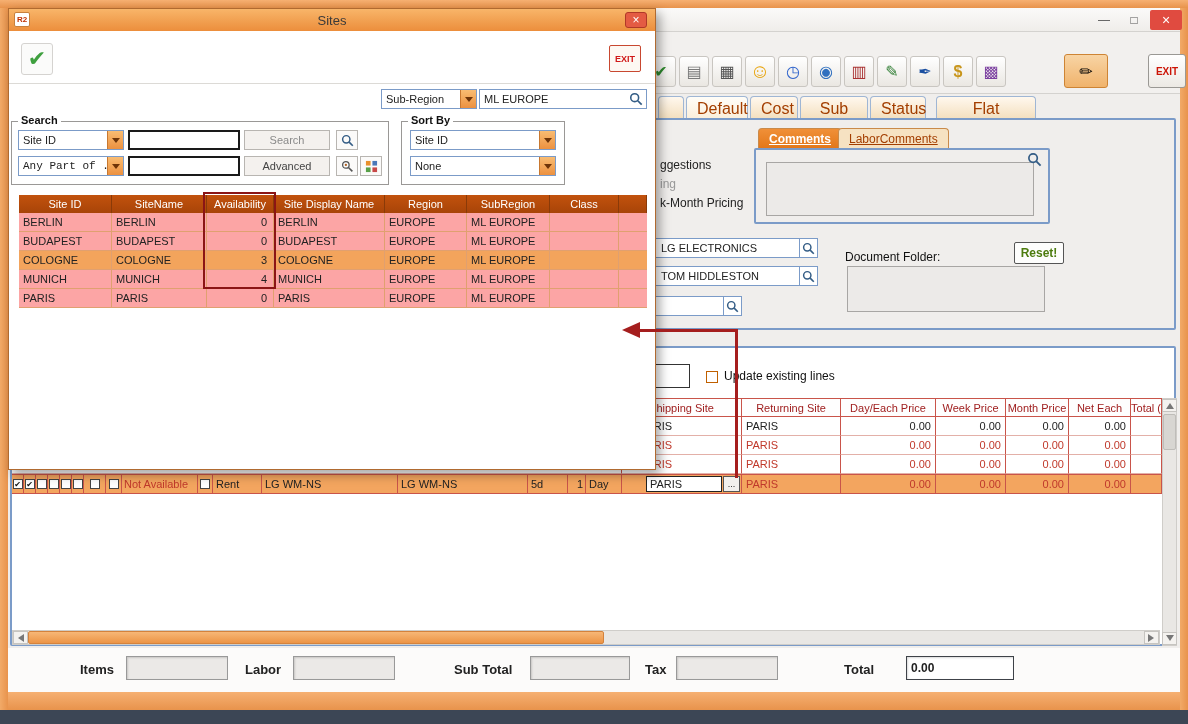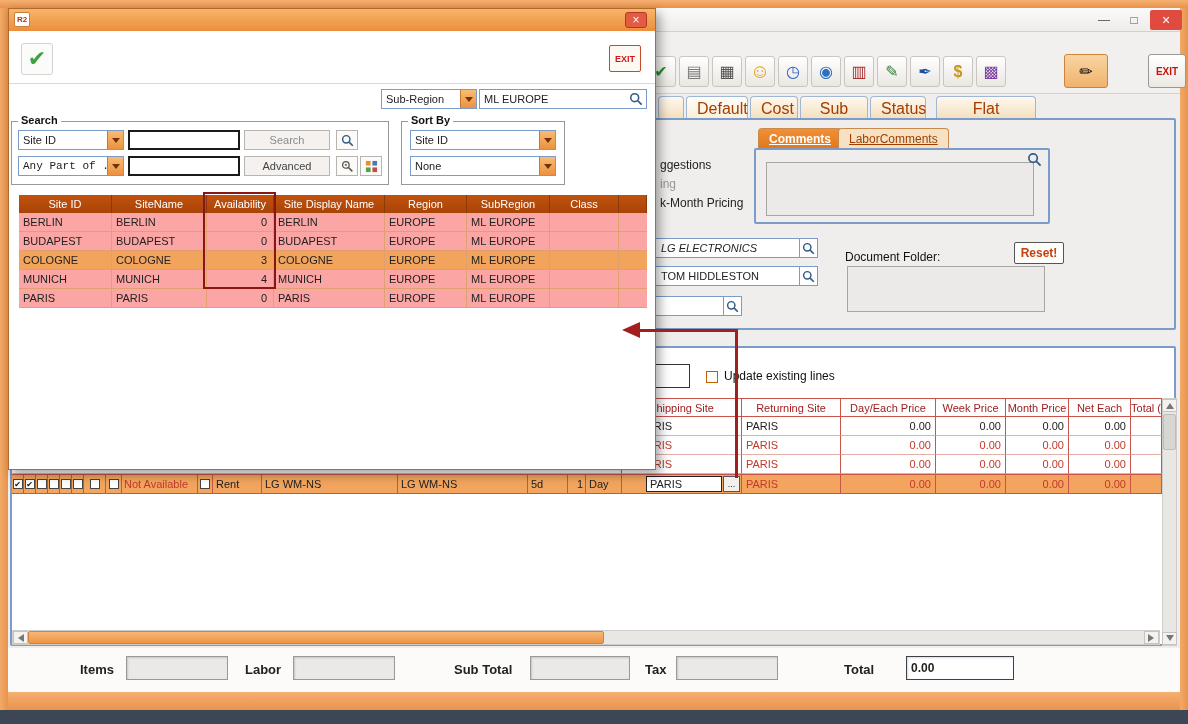"Sites" span { html: none -> <span>Sites</span> }
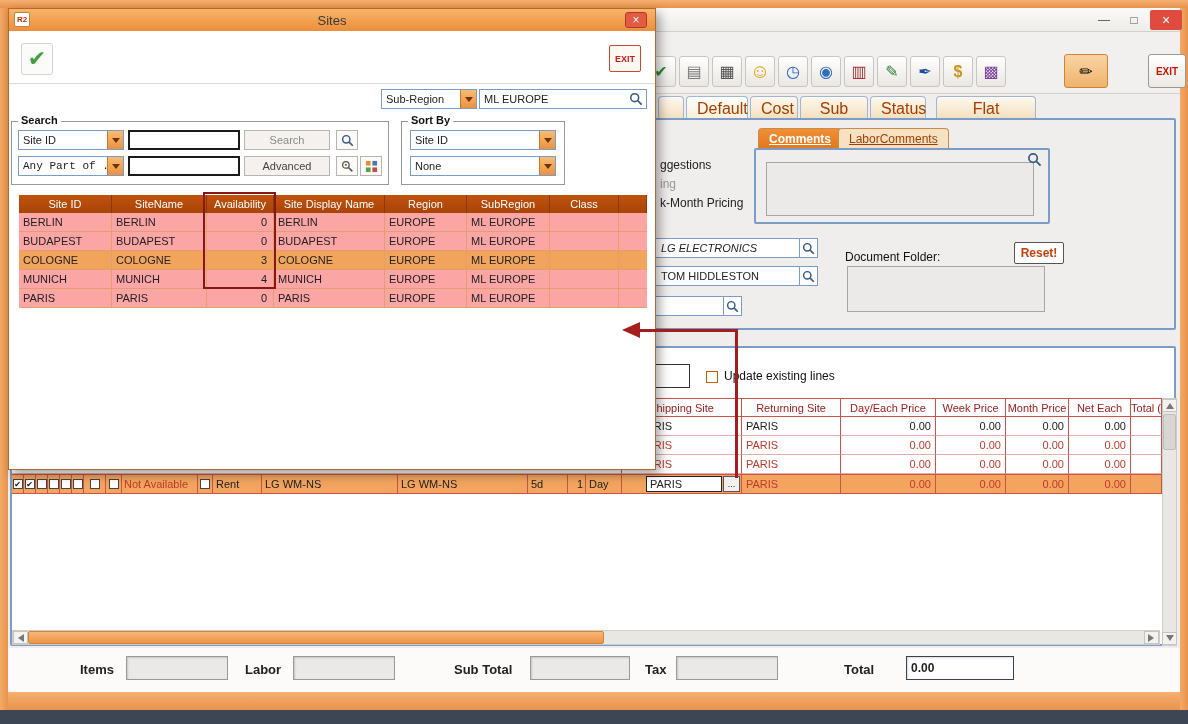"LG ELECTRONICS" div.lookup-field { font-style: italic -> none }
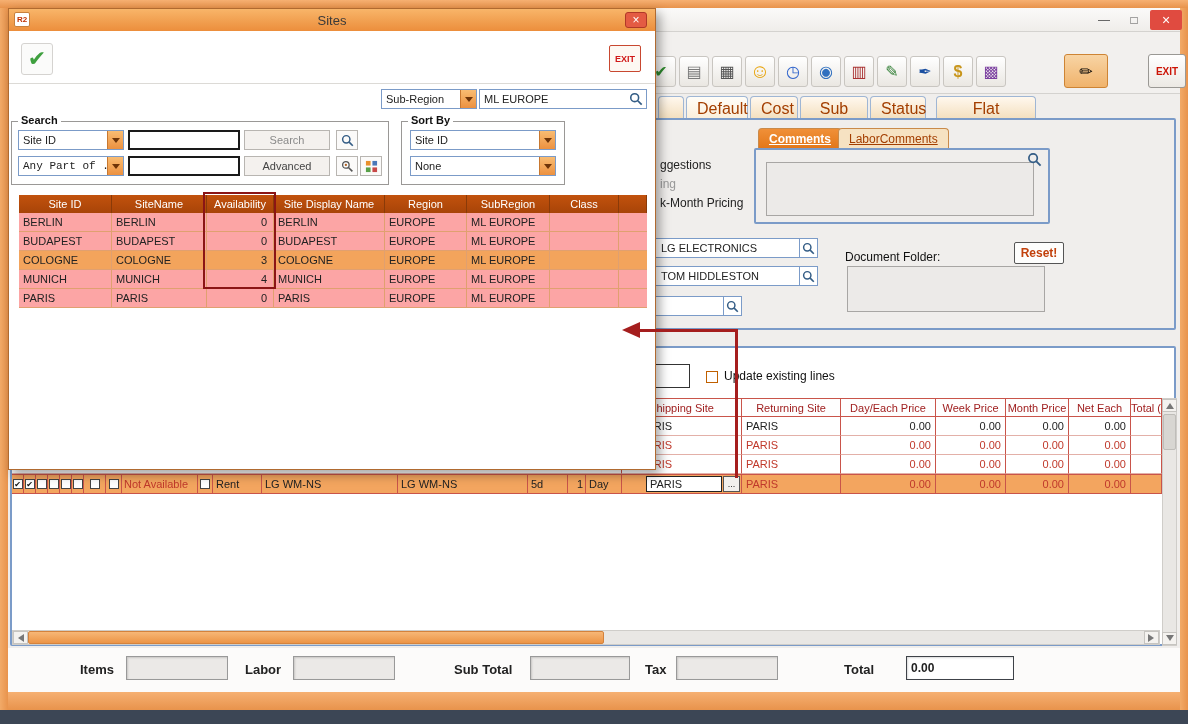"Reset!" #reset-btn { color: #c2410c -> #4d7c0f }
